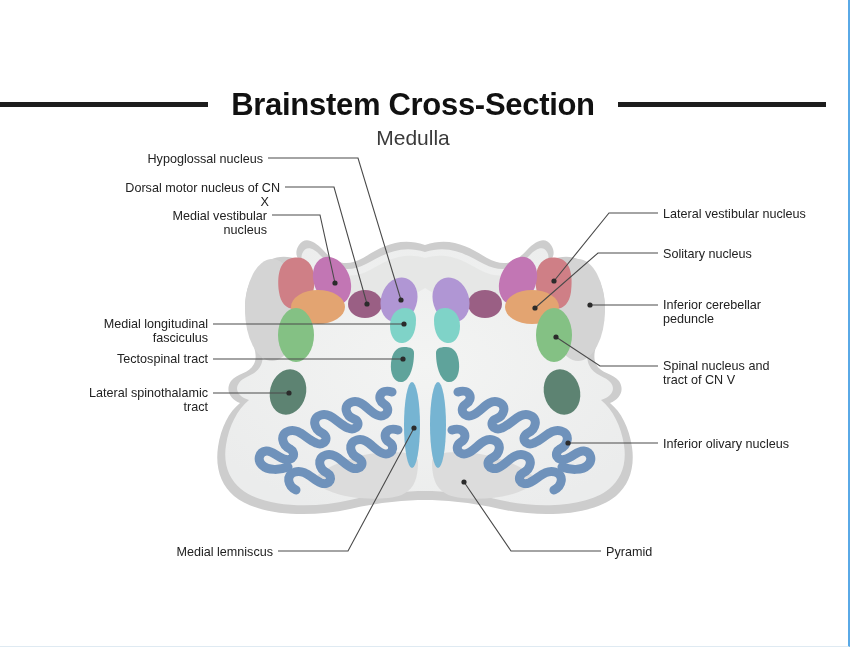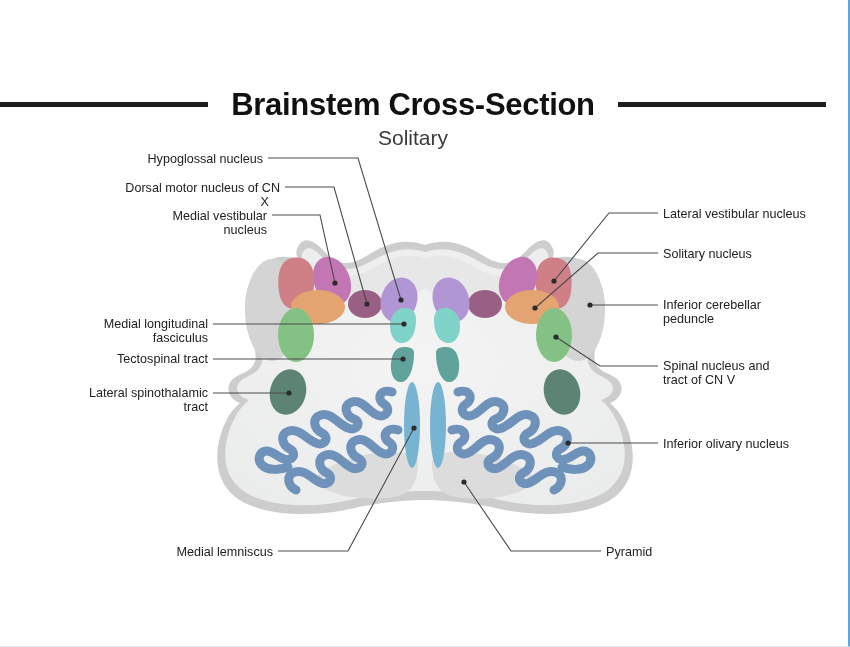"Solitary" div { text: Solitary -> Medulla }
